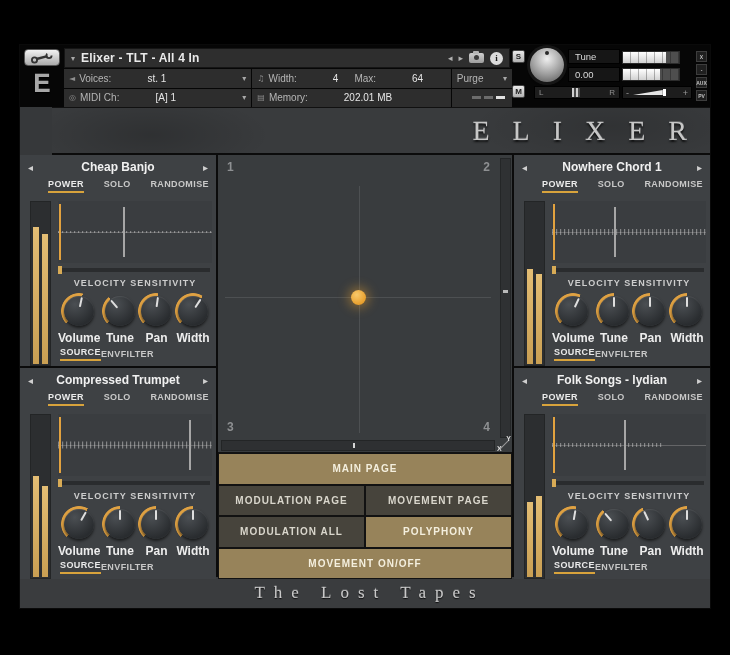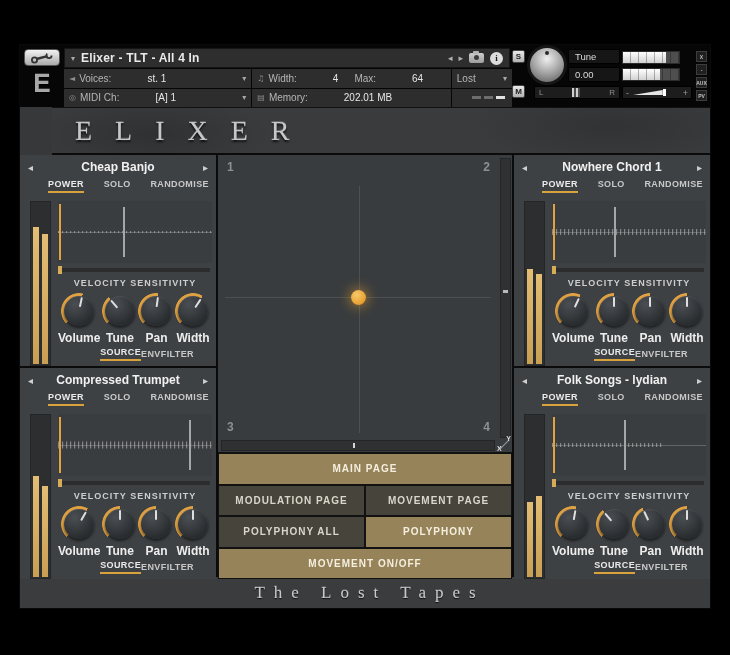"Lost" span { text: Lost -> Purge }
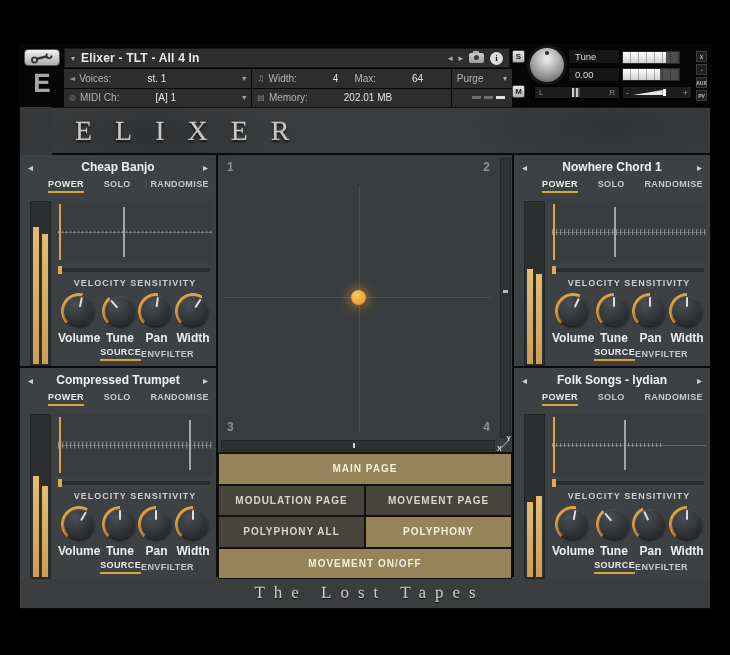"ELIXER" .banner { justify-content: flex-start -> flex-end }
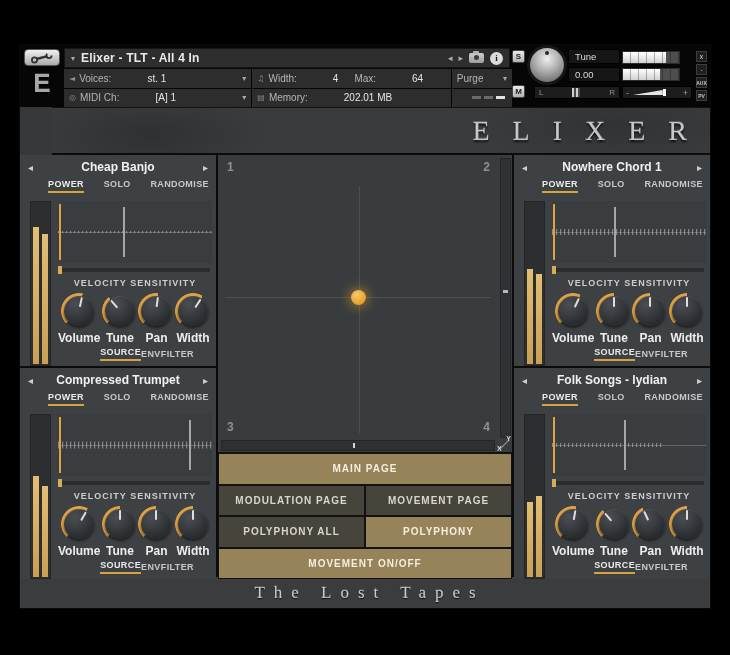"SOURCE" .p-foot { justify-content: flex-end -> flex-start }
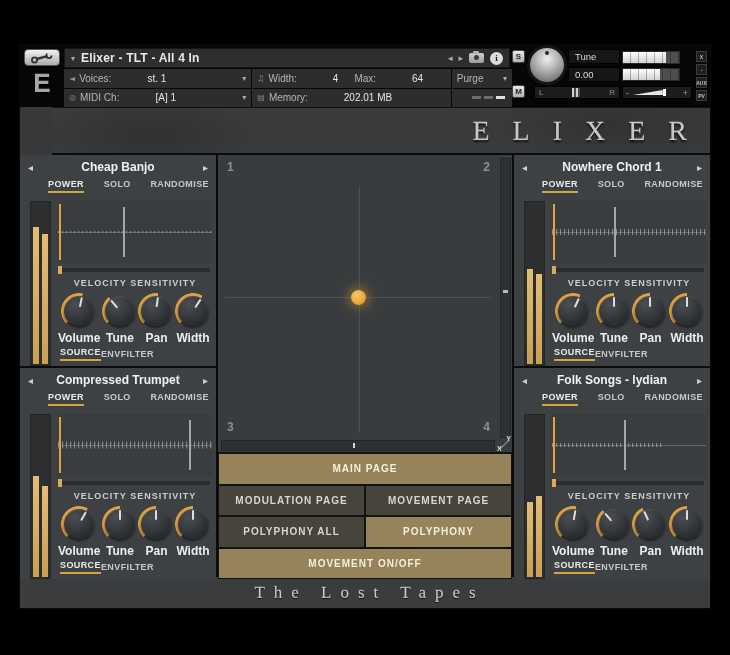"POLYPHONY ALL" div.nav-btn { text: POLYPHONY -> MODULATION }
